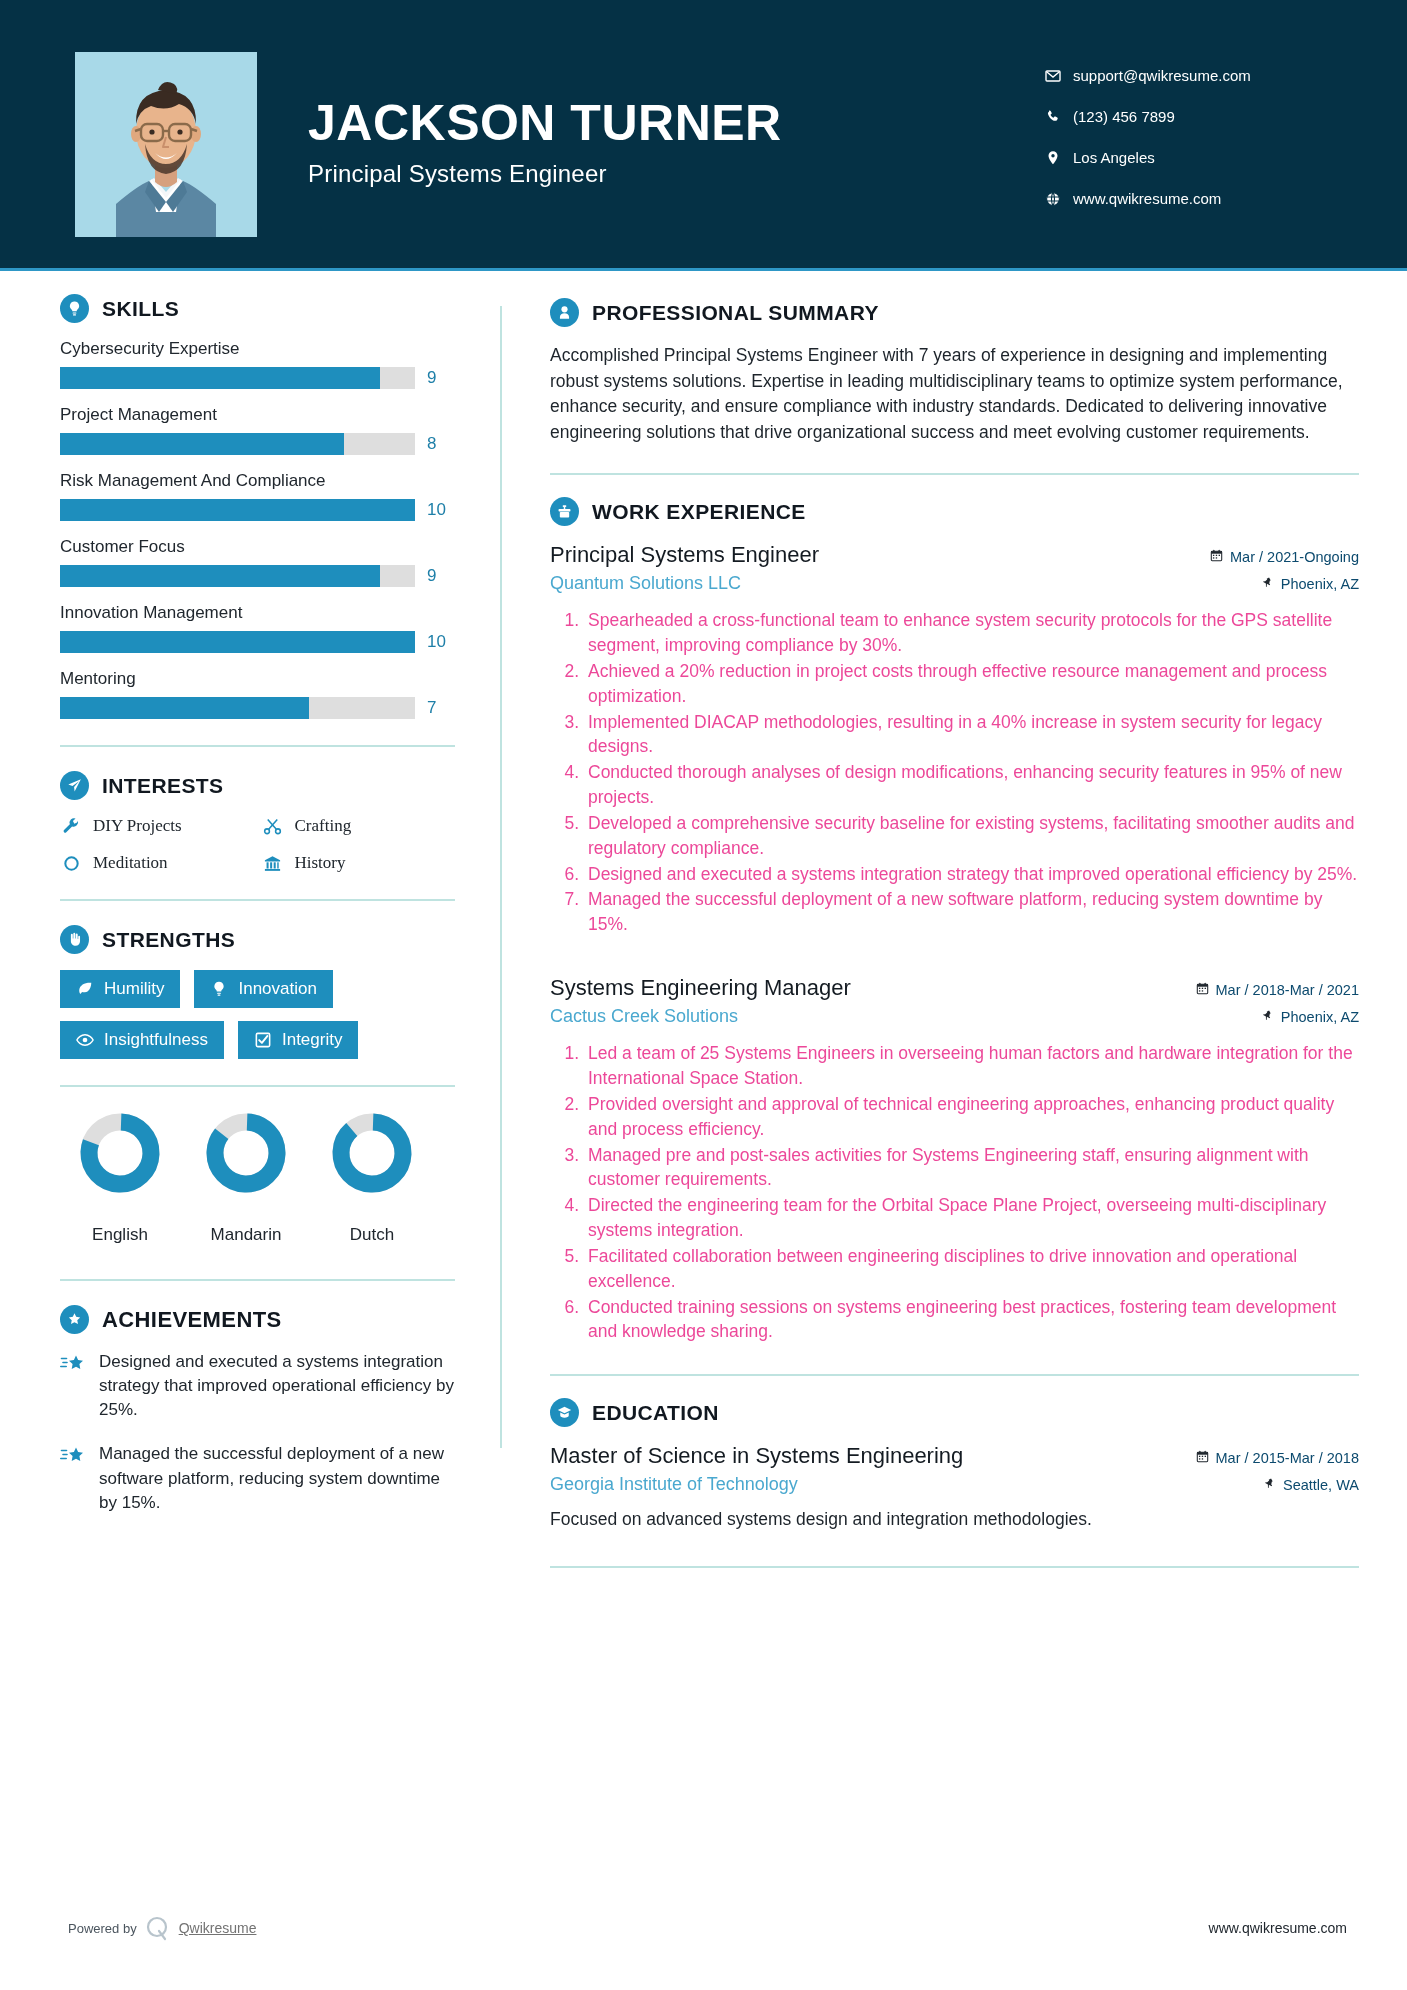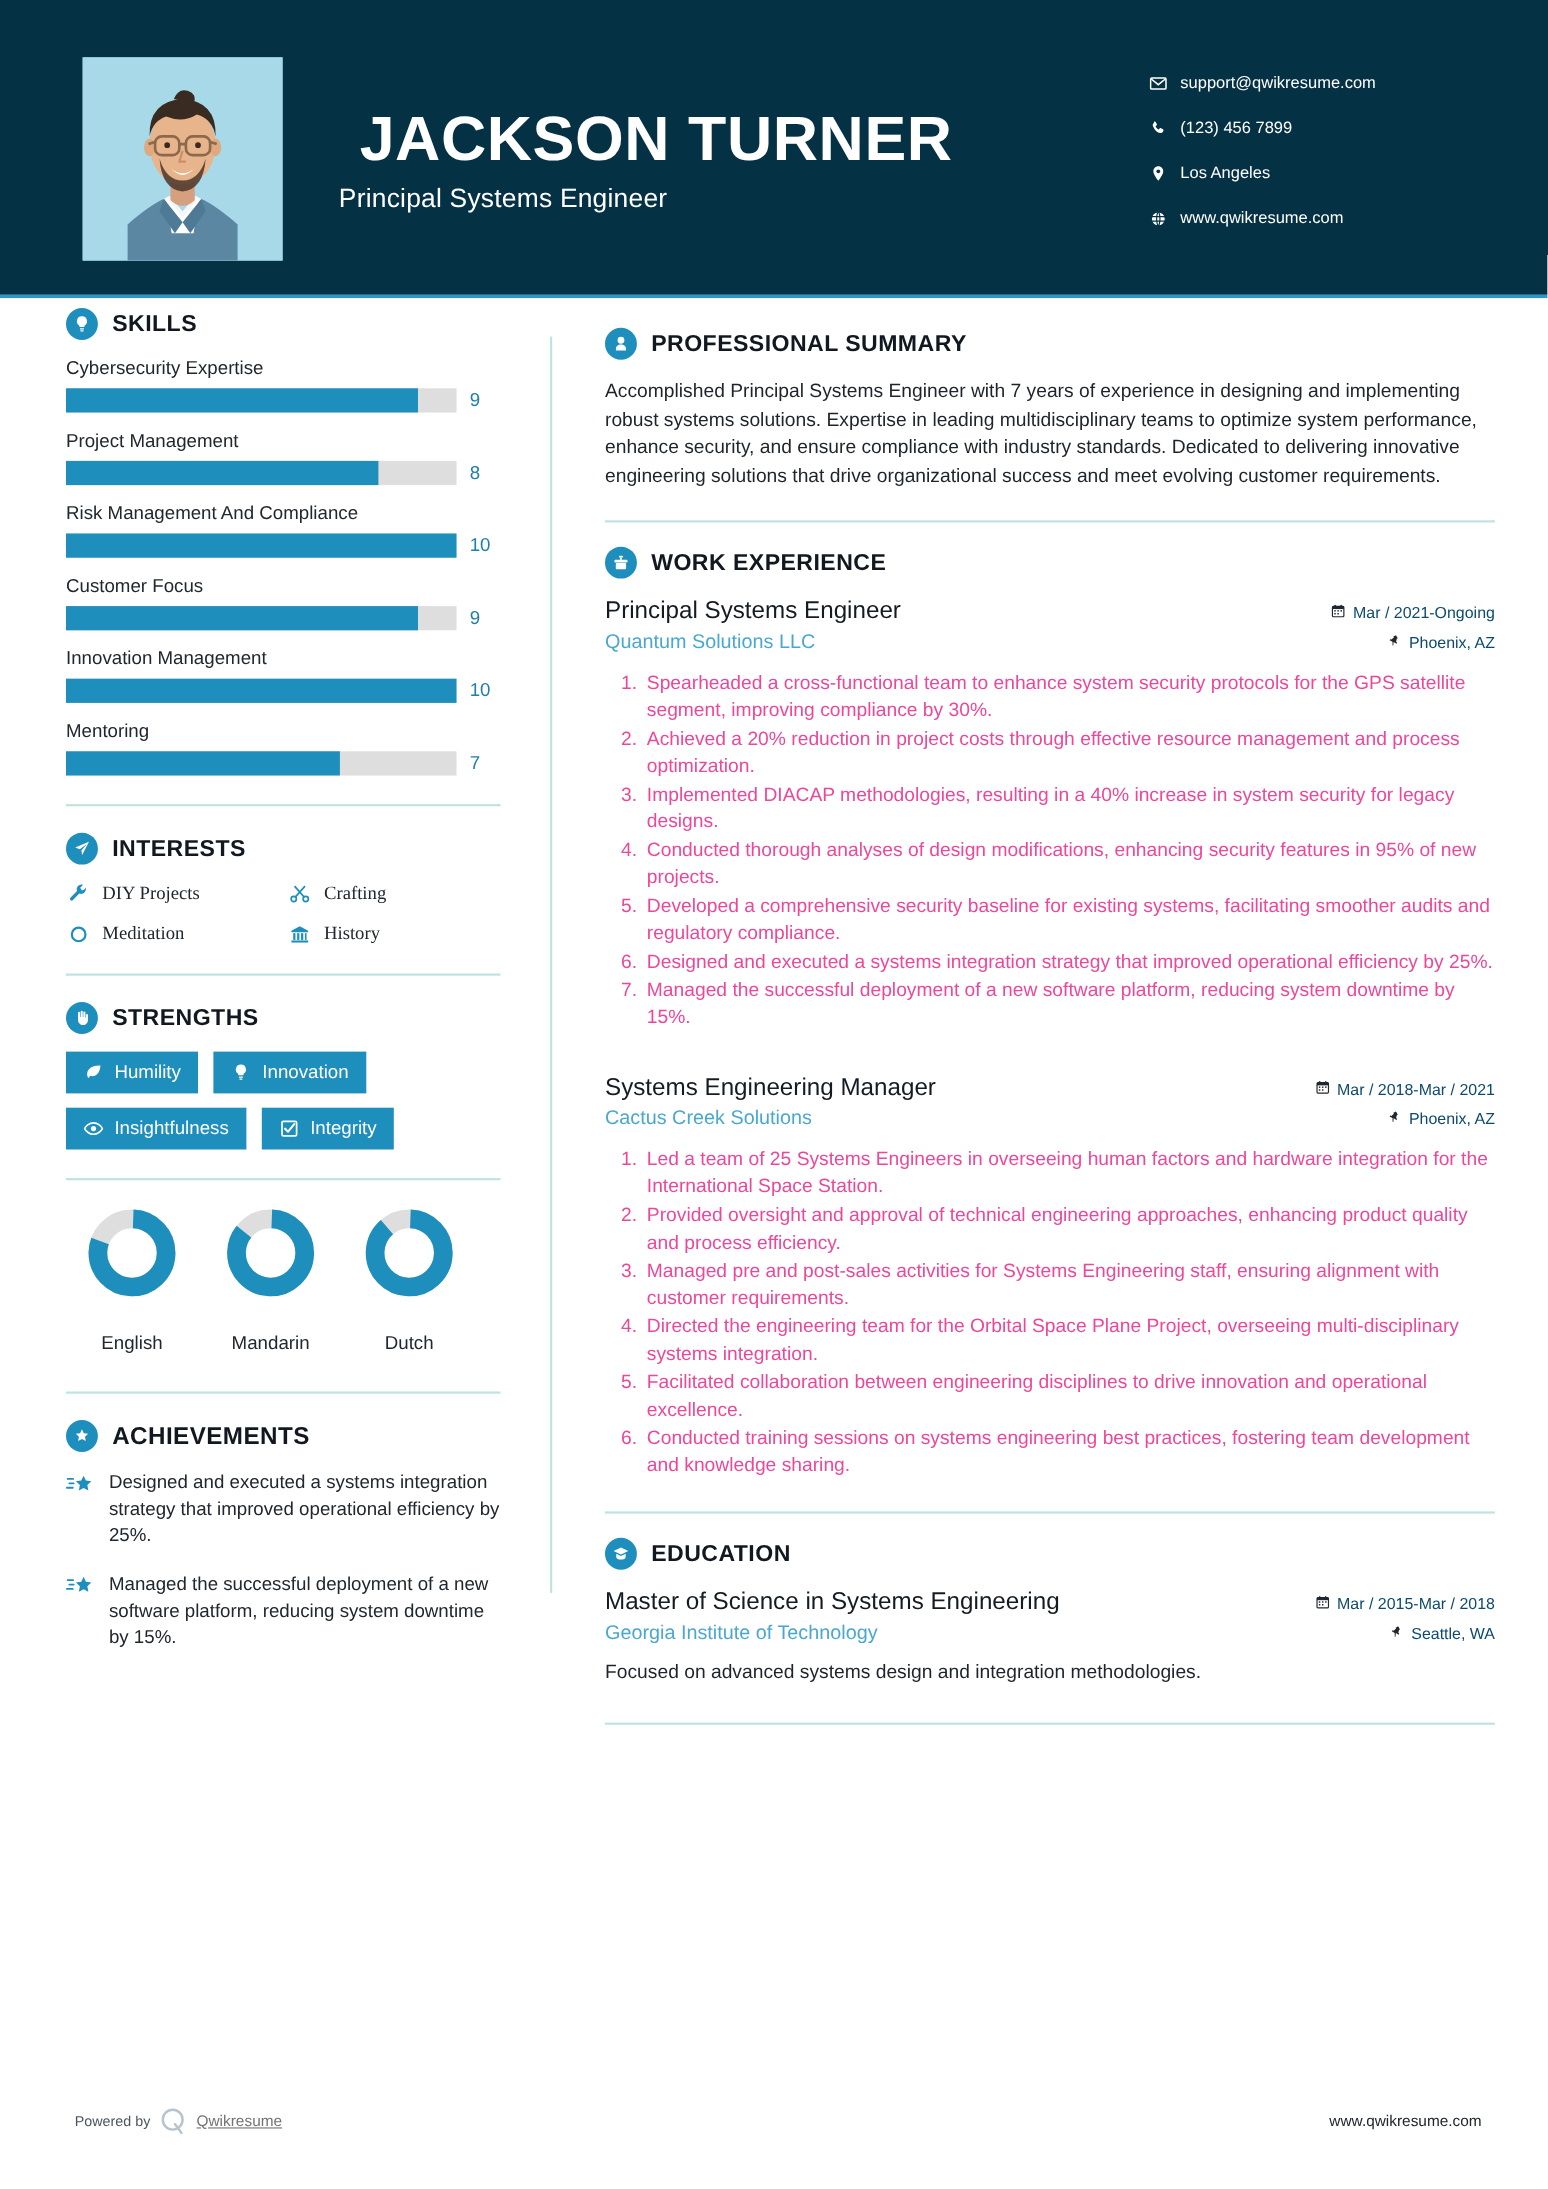"JACKSON TURNER" .full-name { font-size: 57px -> 50px; margin-left: 19px -> none }
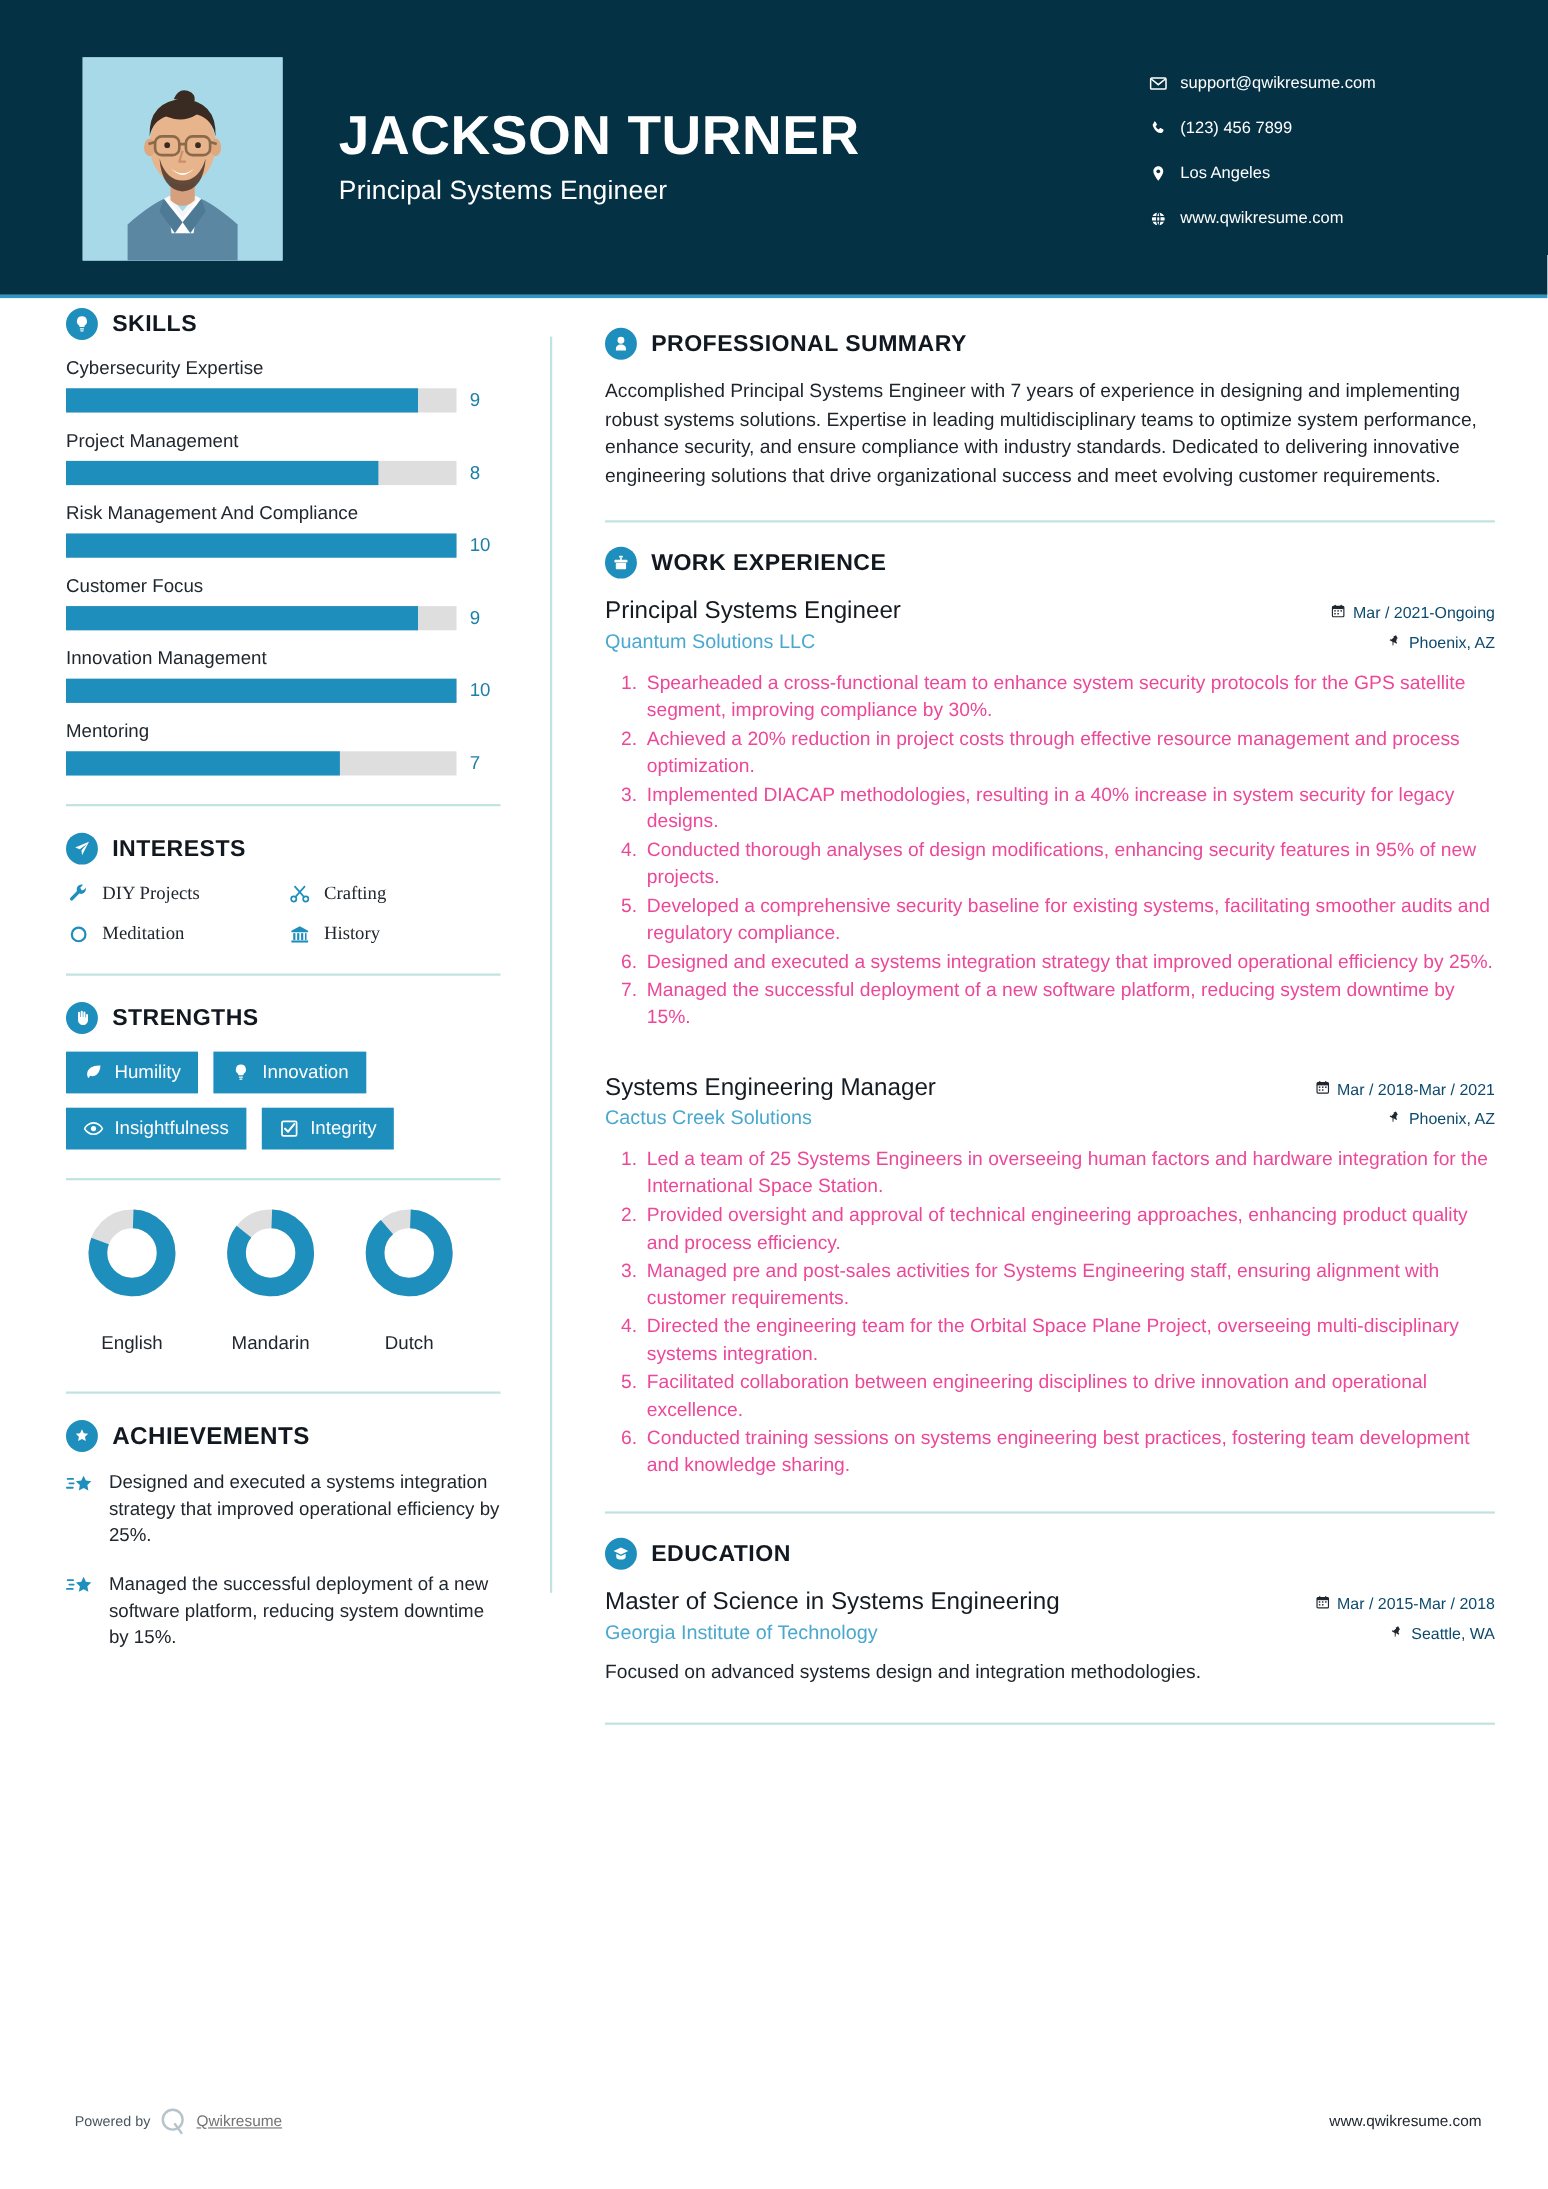"SKILLS" .col-left { padding: 12px 45px 0 60px -> 26px 45px 0 60px }
